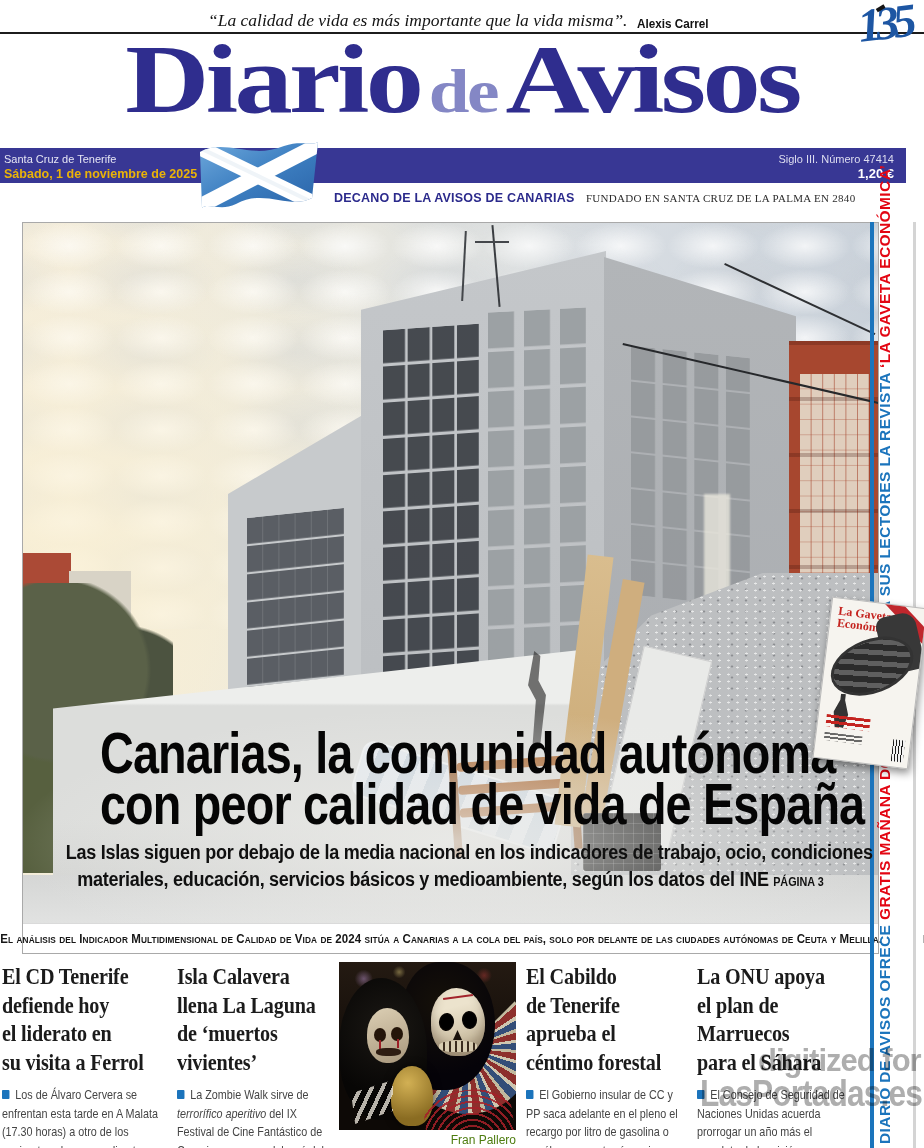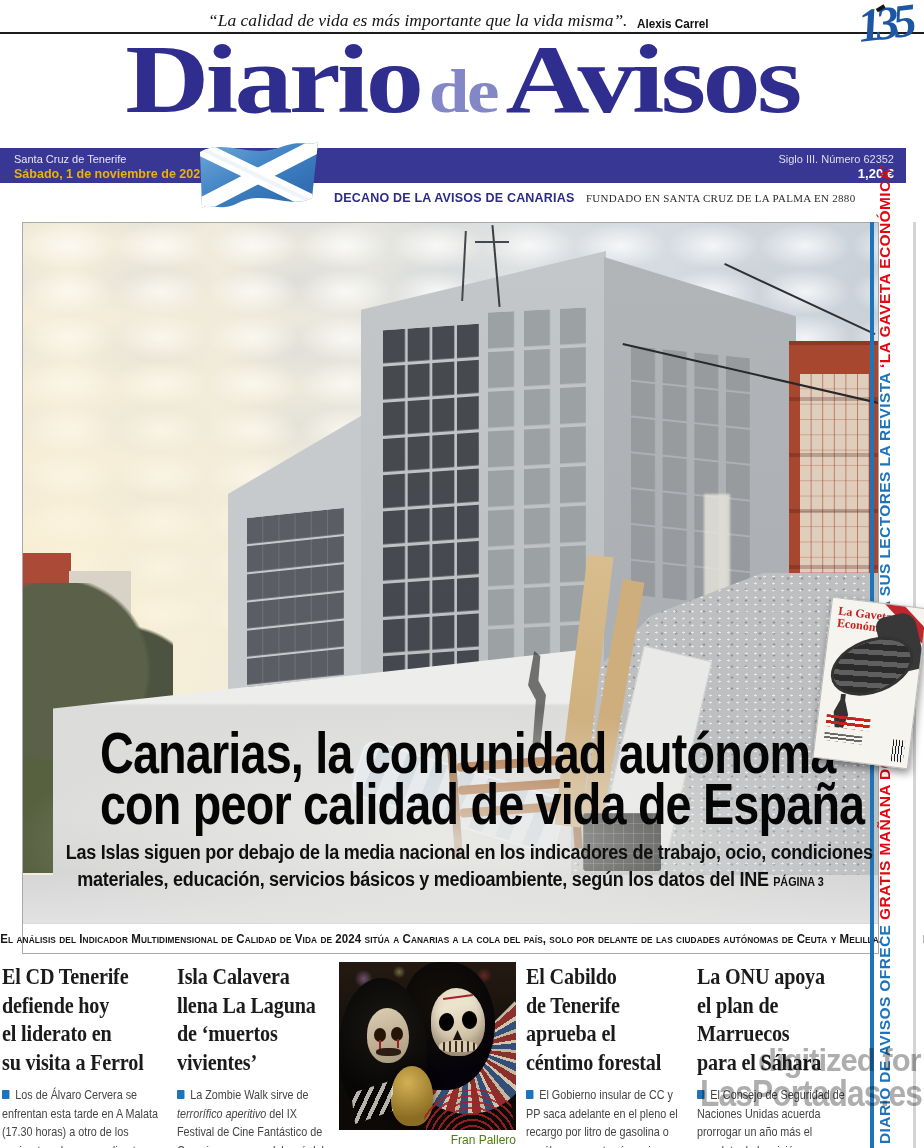"Santa Cruz de Tenerife" .bar-left { left: 14px -> 4px }
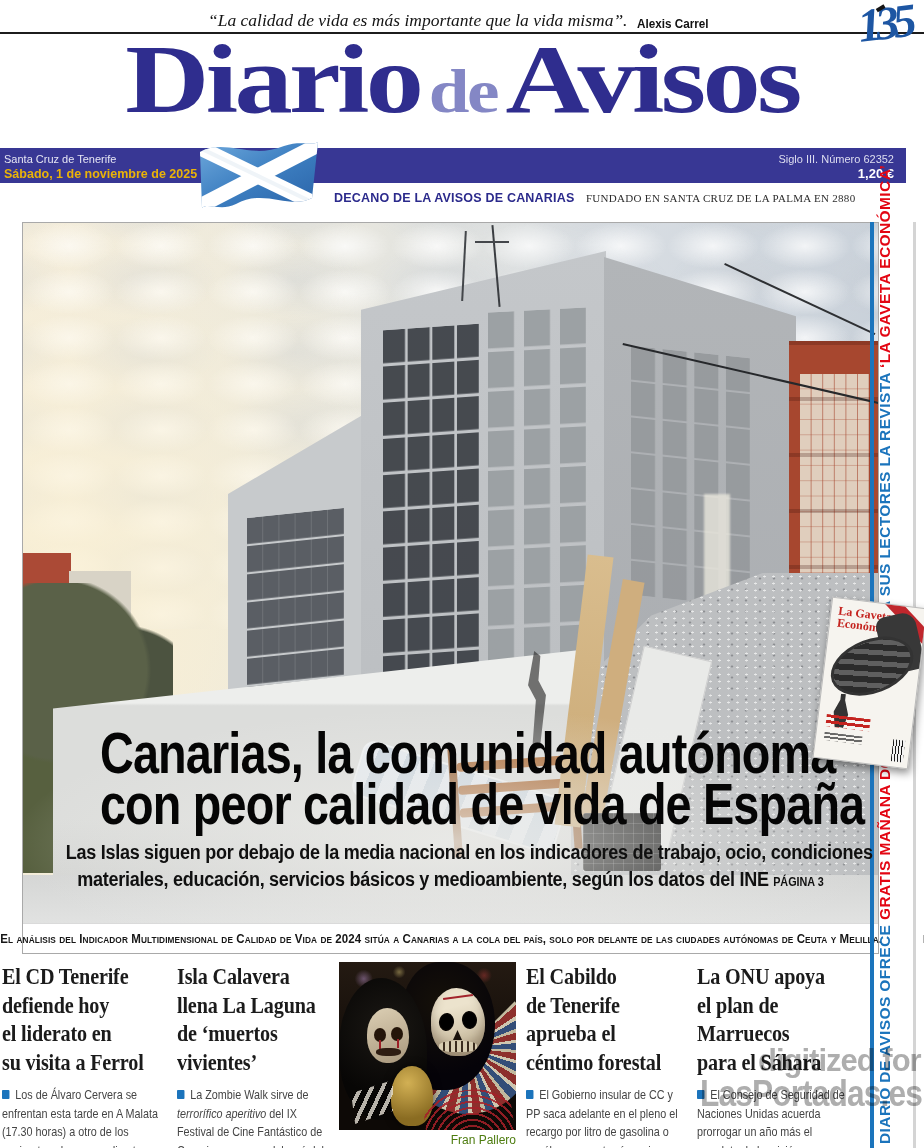"Siglo III. Número 62352" div.bar-edition { text: 62352 -> 47414 }
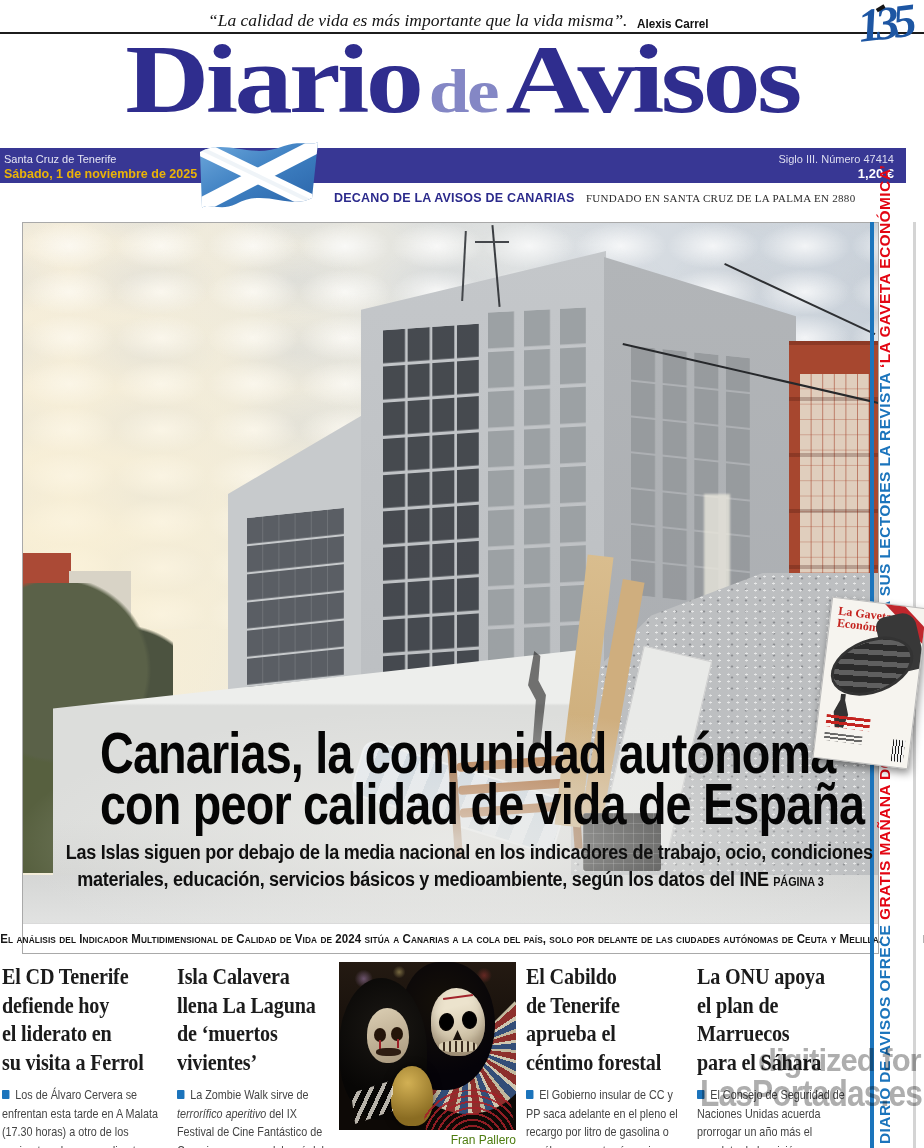"FUNDADO EN SANTA CRUZ DE" span.founded { text: 2880 -> 2840 }
